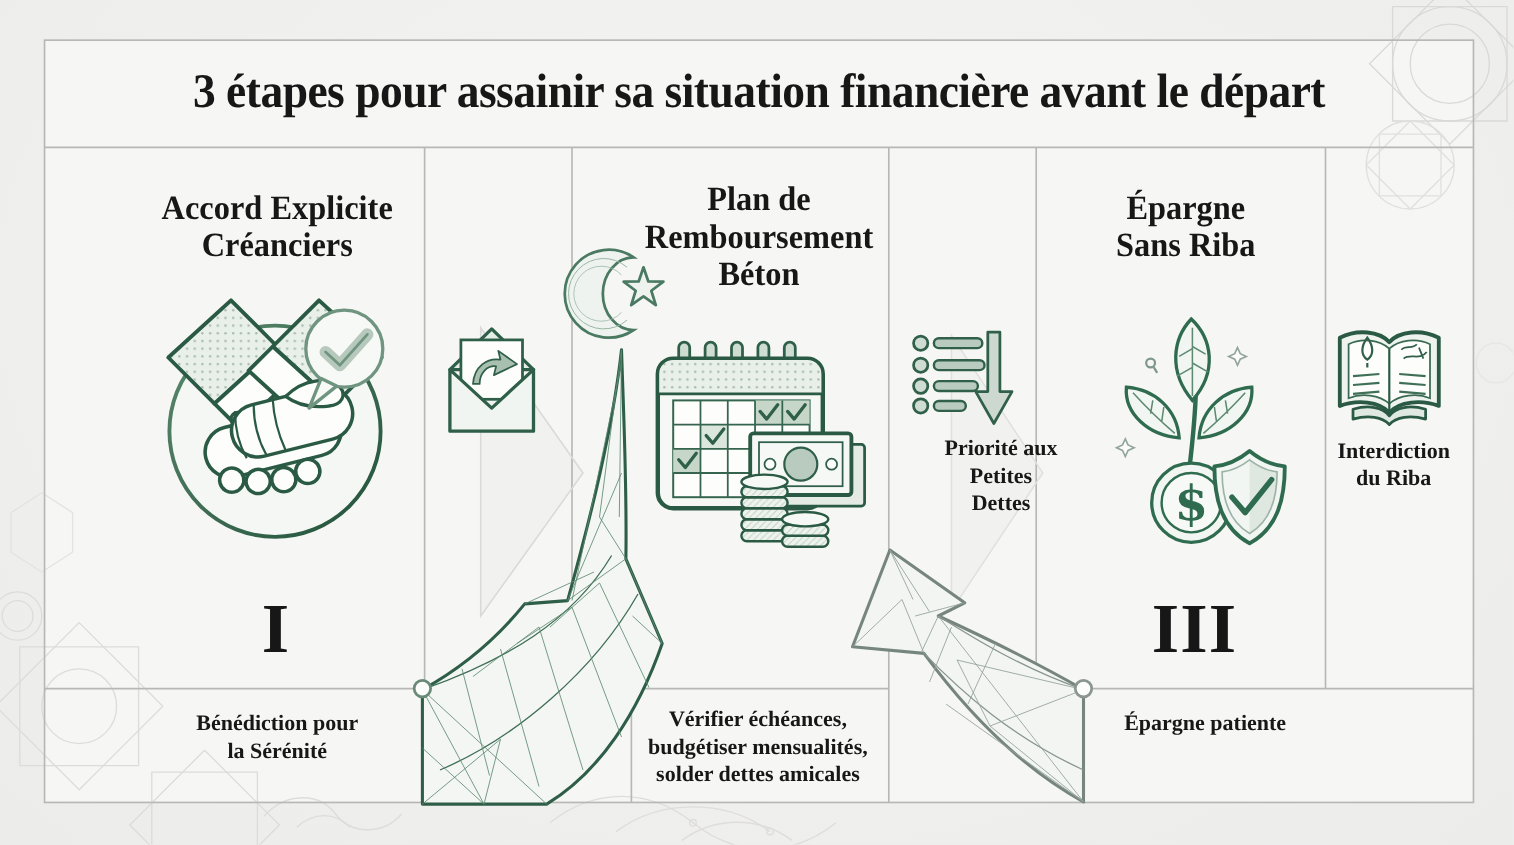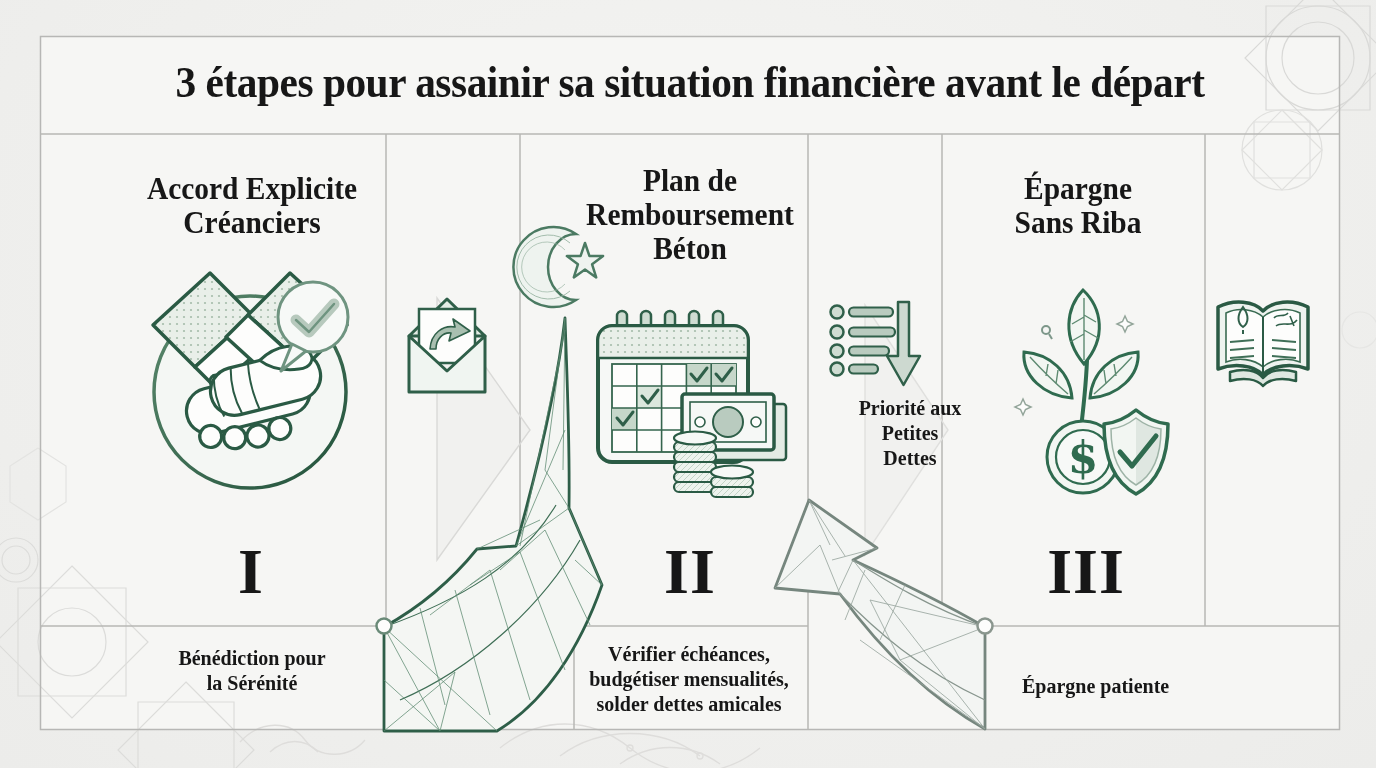"Interdiction" div.txt { html: none -> <div>Interdiction du Riba</div> }
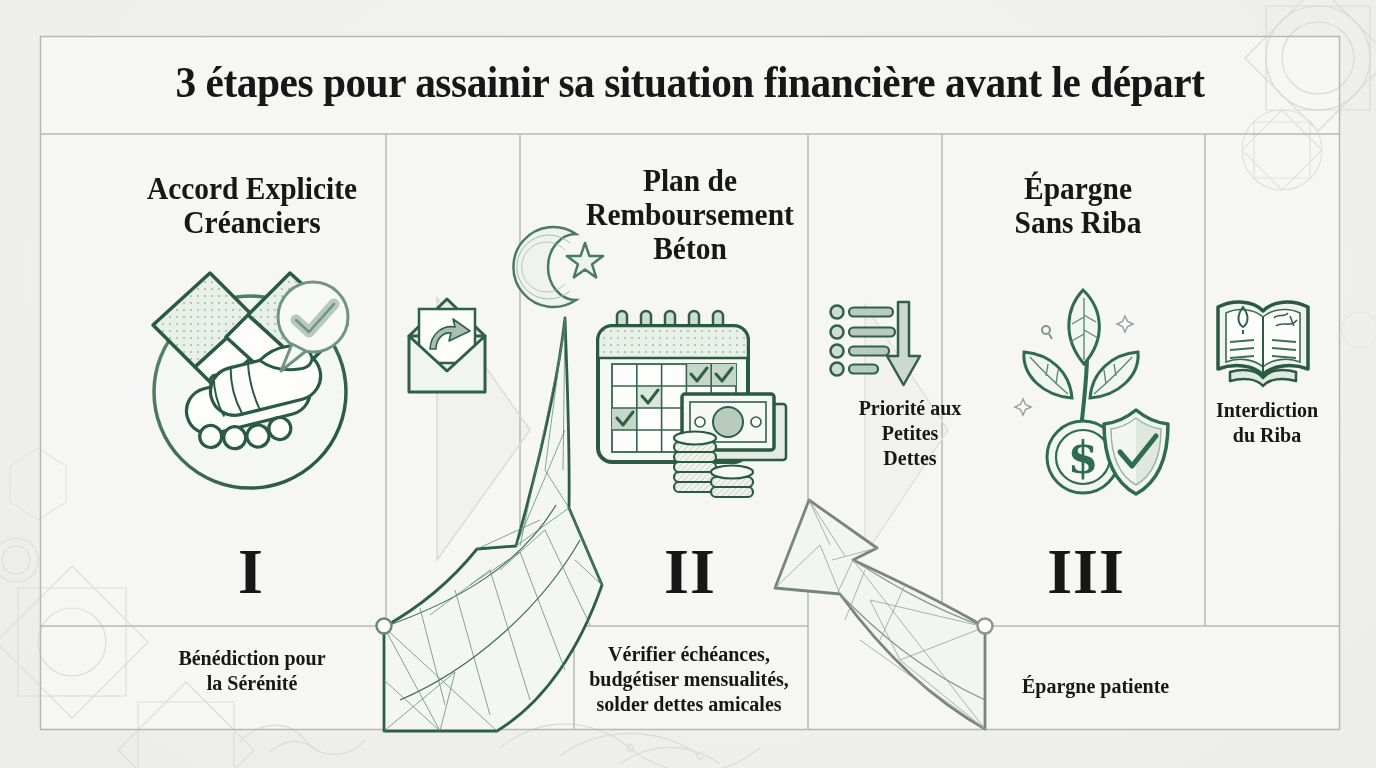"II" div.txt { html: <div>II</div> -> none }
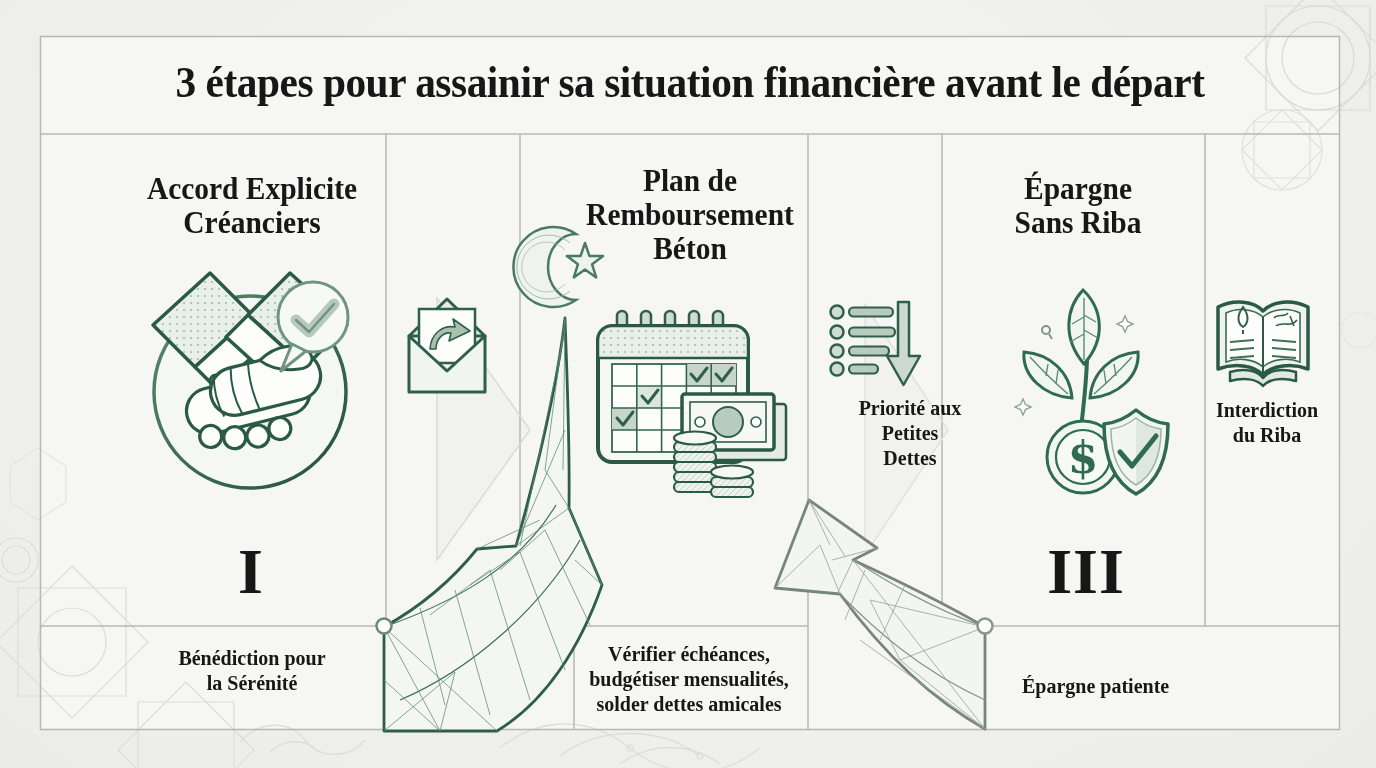"Épargne patiente" div.txt { margin-top: 28px -> none }
